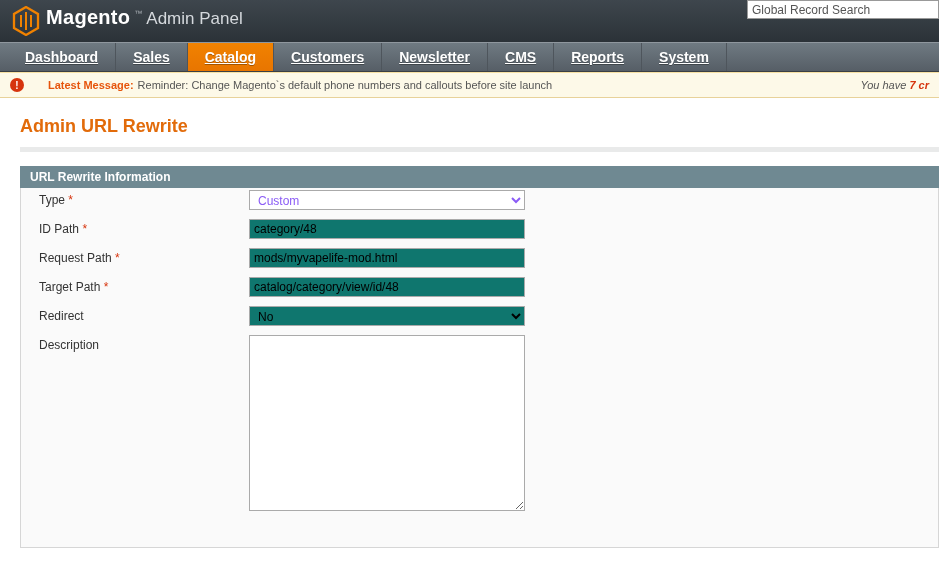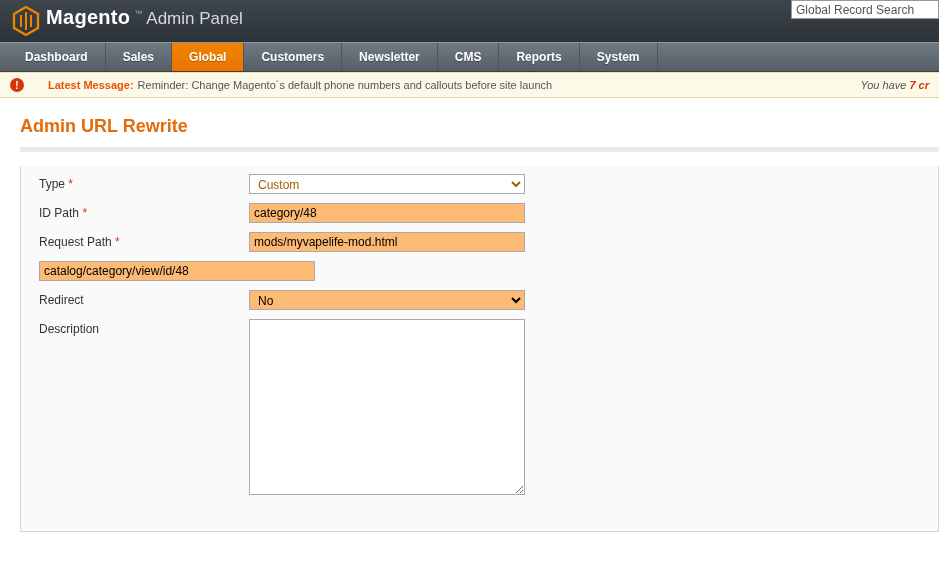"Global Record Search" .search-box { width: 148px -> 192px }
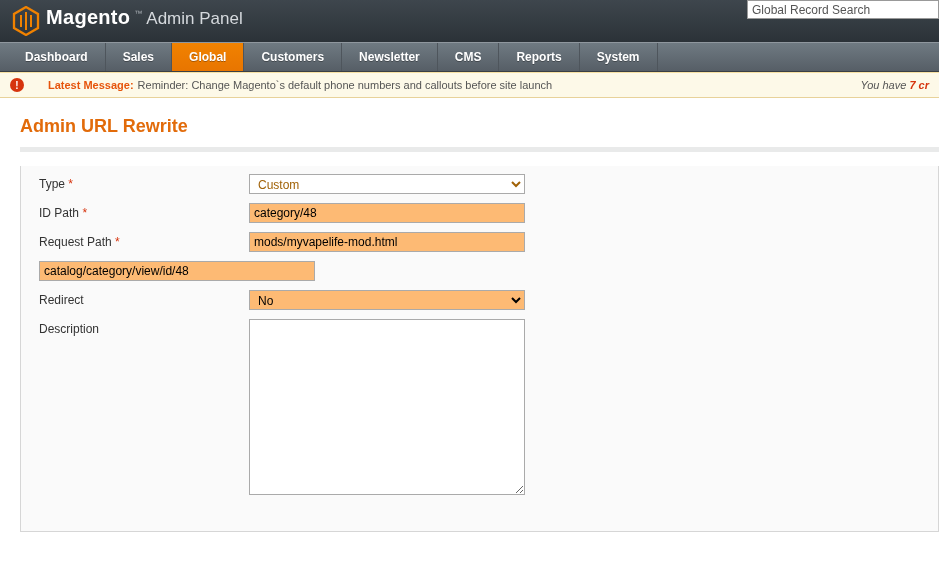"Dashboard" .nav-item { font-size: 12px -> 14px; text-decoration: none -> underline }
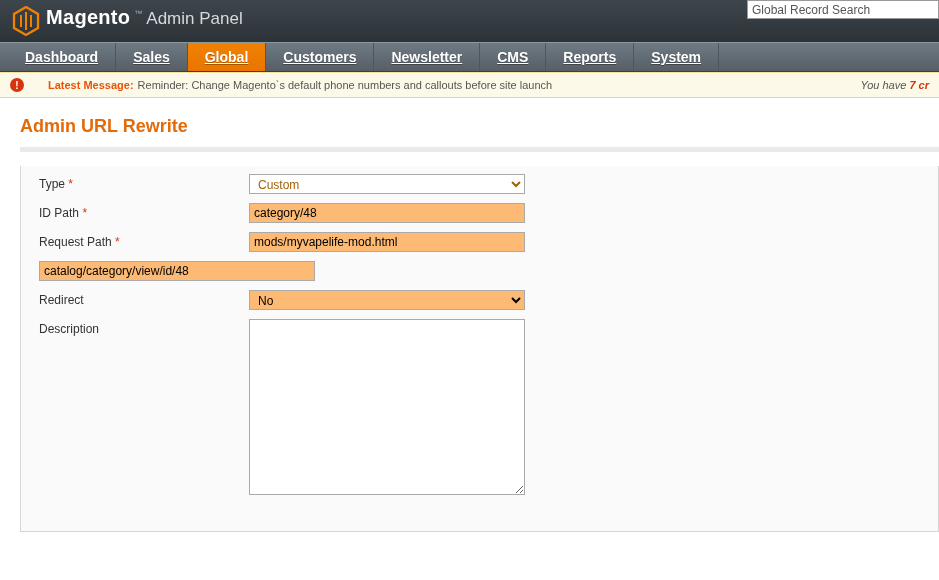"Global" div.nav-item { text: Global -> Catalog }
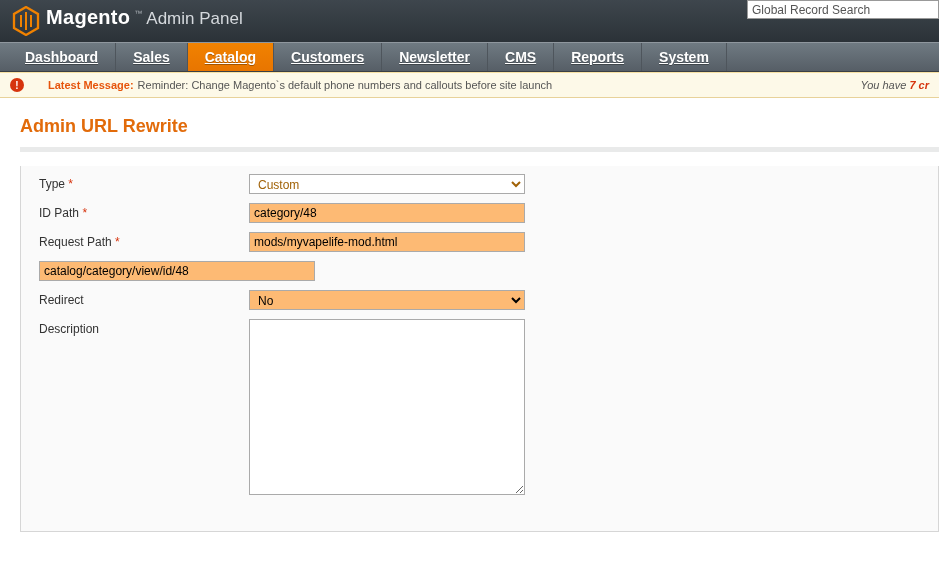"URL Rewrite Information" div.entry-head { html: none -> <div>URL Rewrite Information</div> }
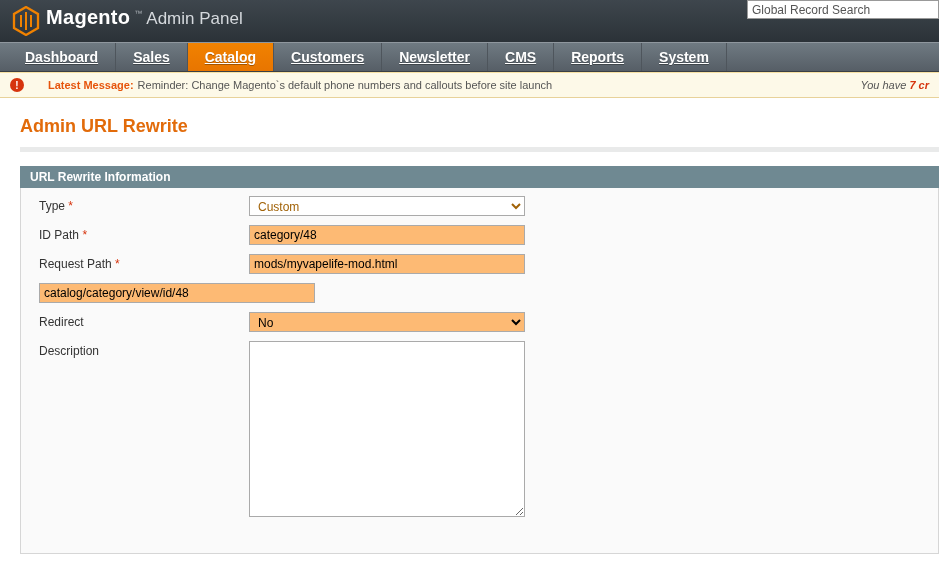"Type *" .fieldset { padding: 8px 18px 24px 18px -> 2px 18px 24px 18px }
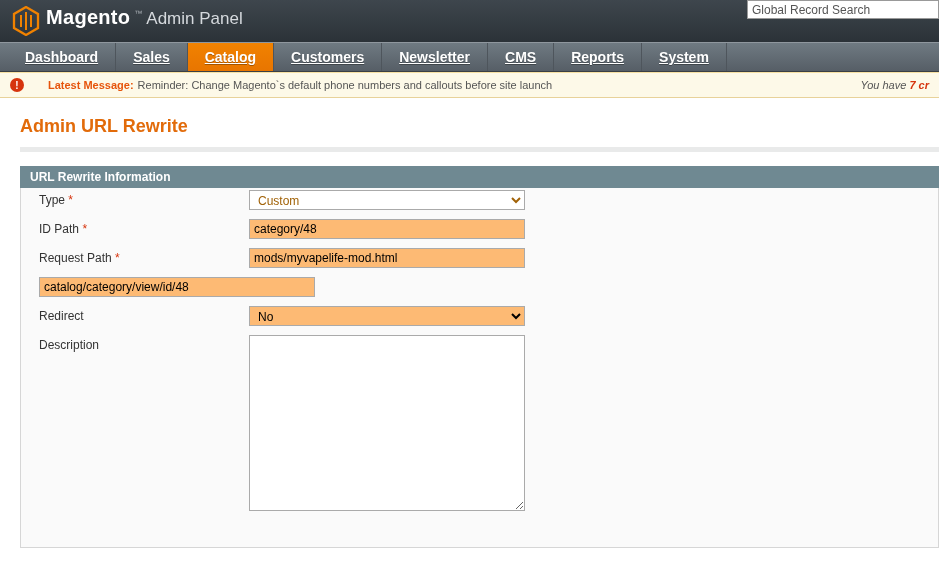"Custom" .form-field select.disabled { color: #a16207 -> #8b5cf6 }
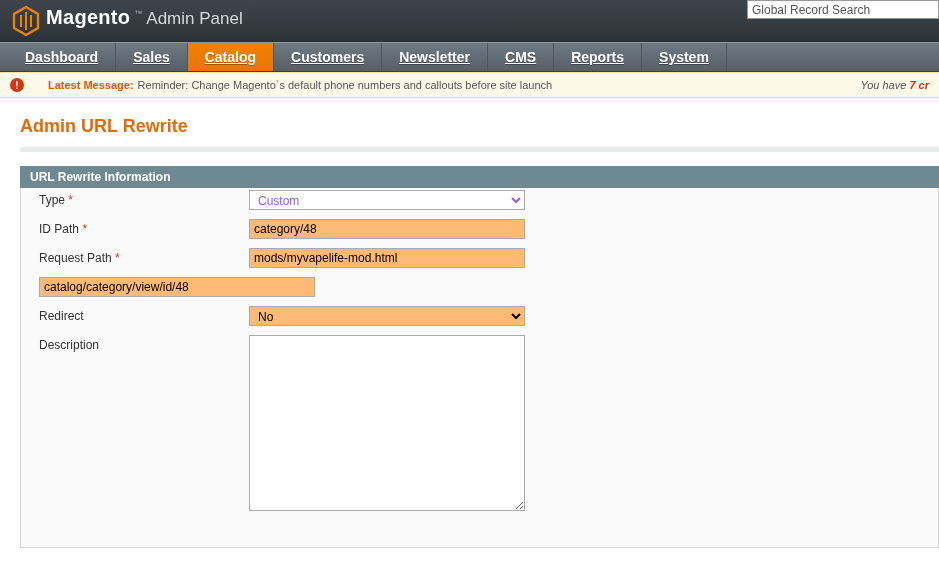"category/48" .form-field input[type=text], .form-field select { background: #fdba74 -> #0f766e }
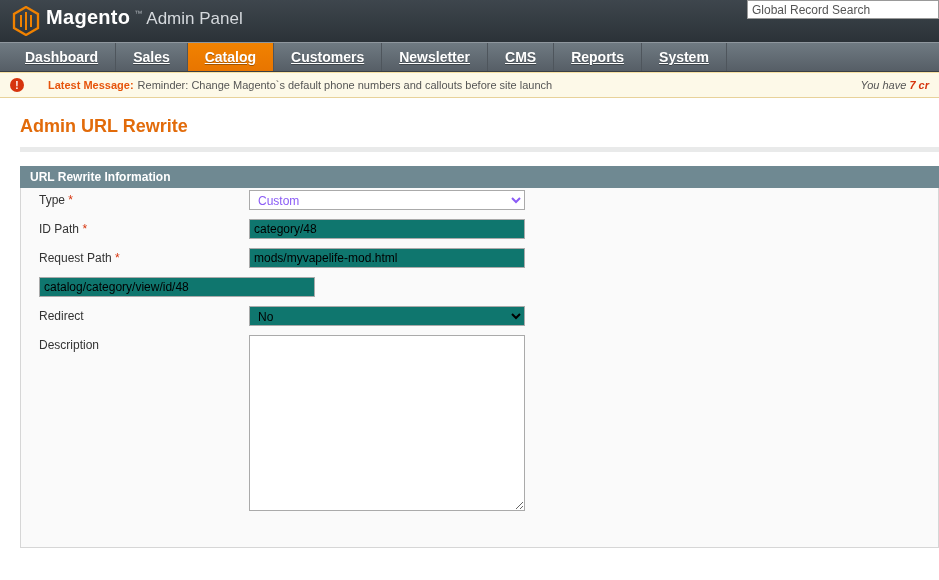"Target Path *" div.form-label { html: none -> <div><span>Target Path</span> <span>*</span></div> }
